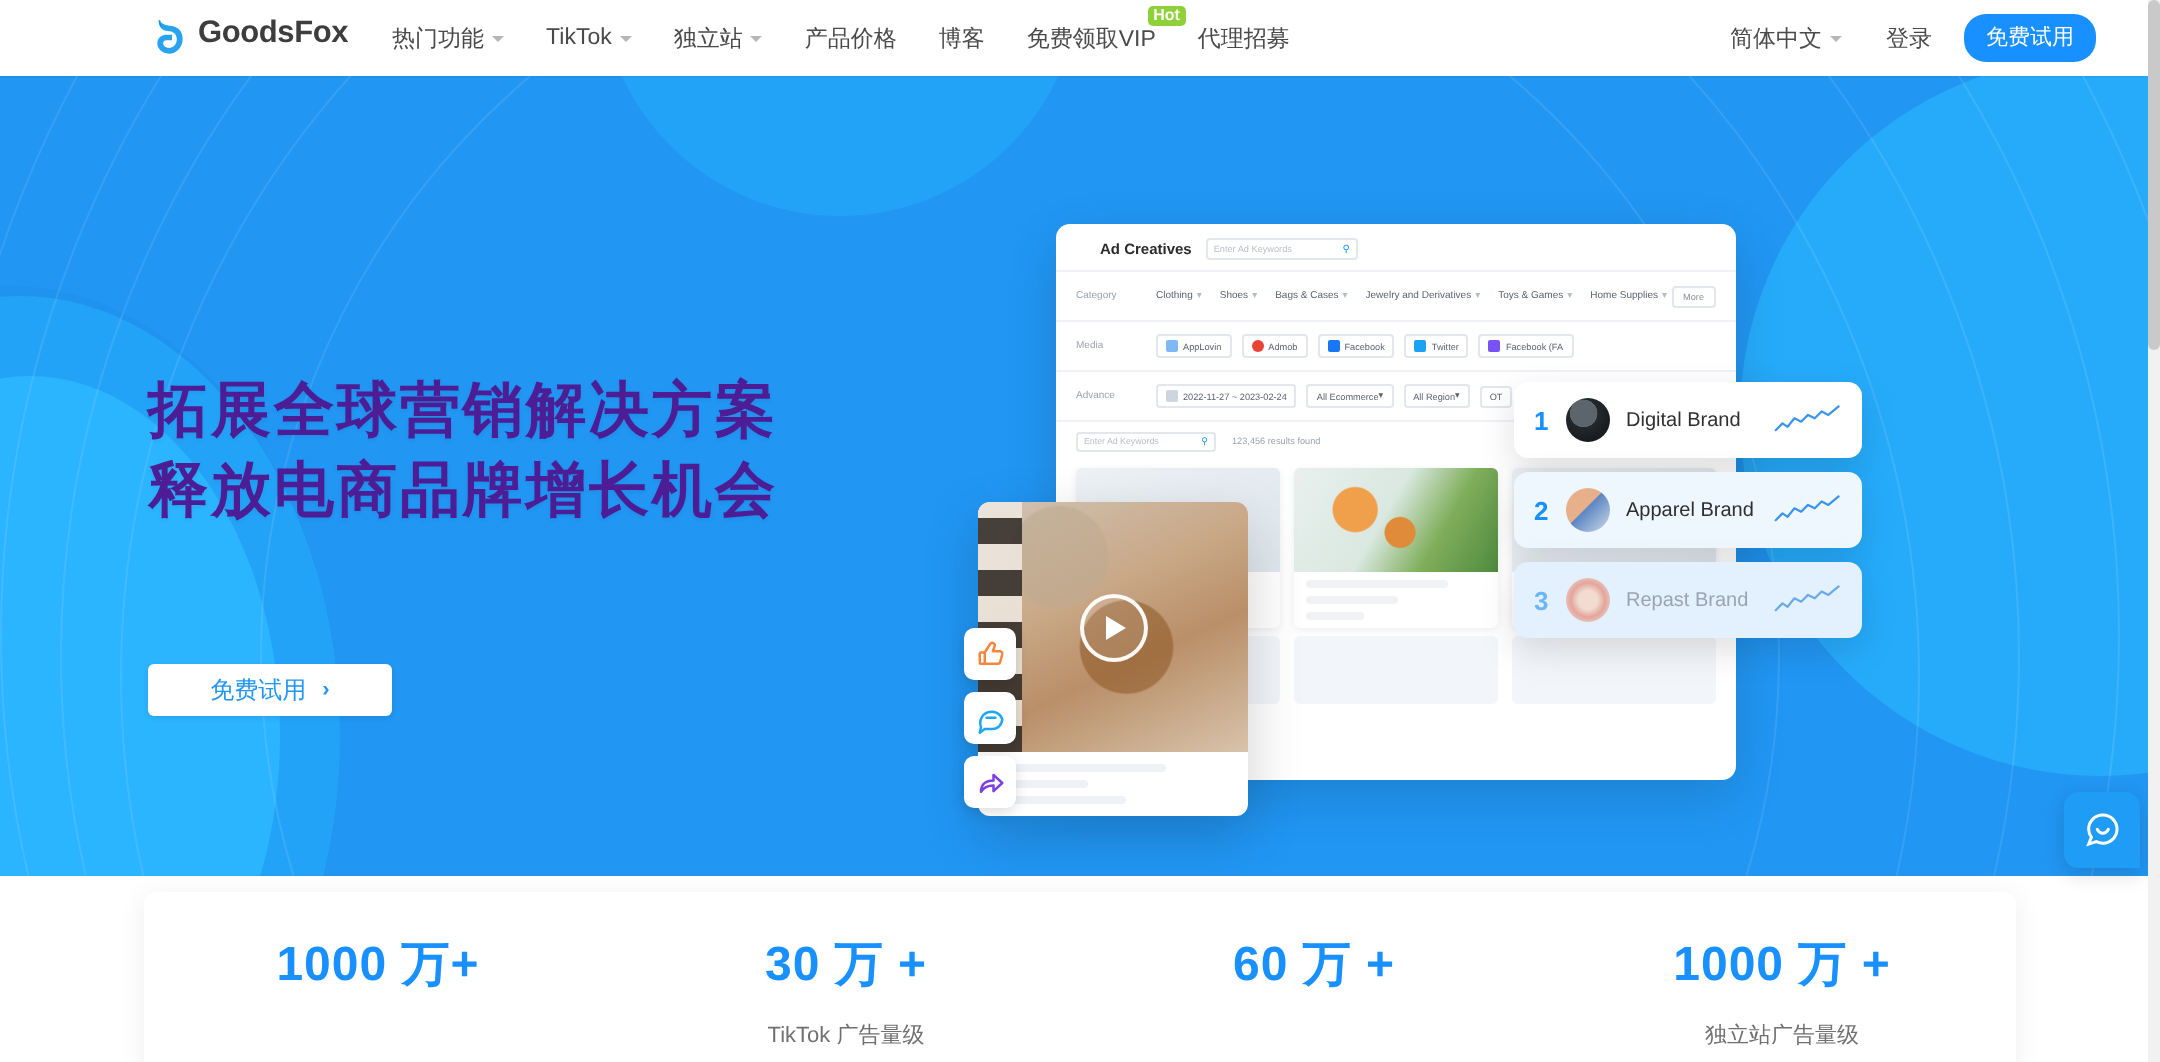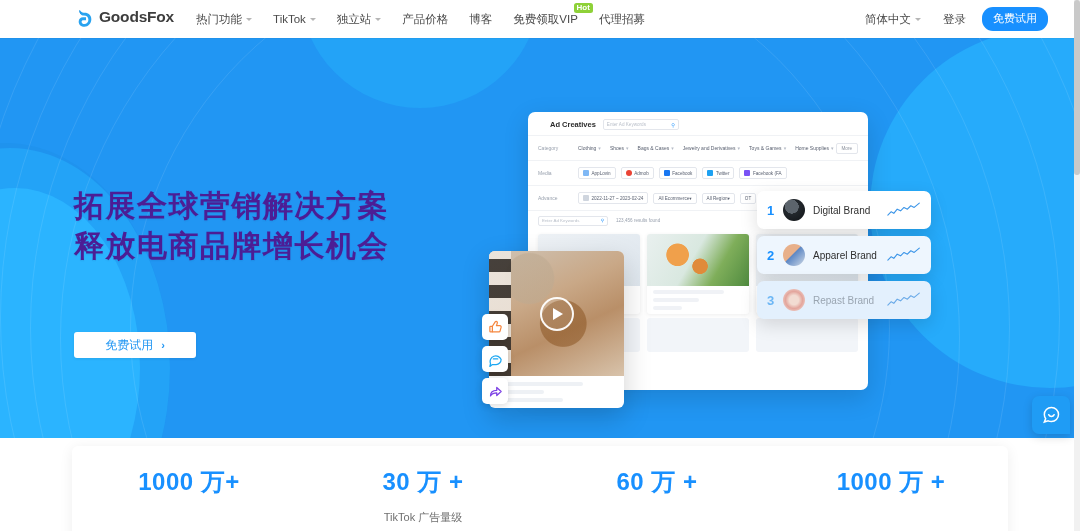"独立站广告量级" div.stat-label { html: none -> <div>独立站广告量级</div> }
